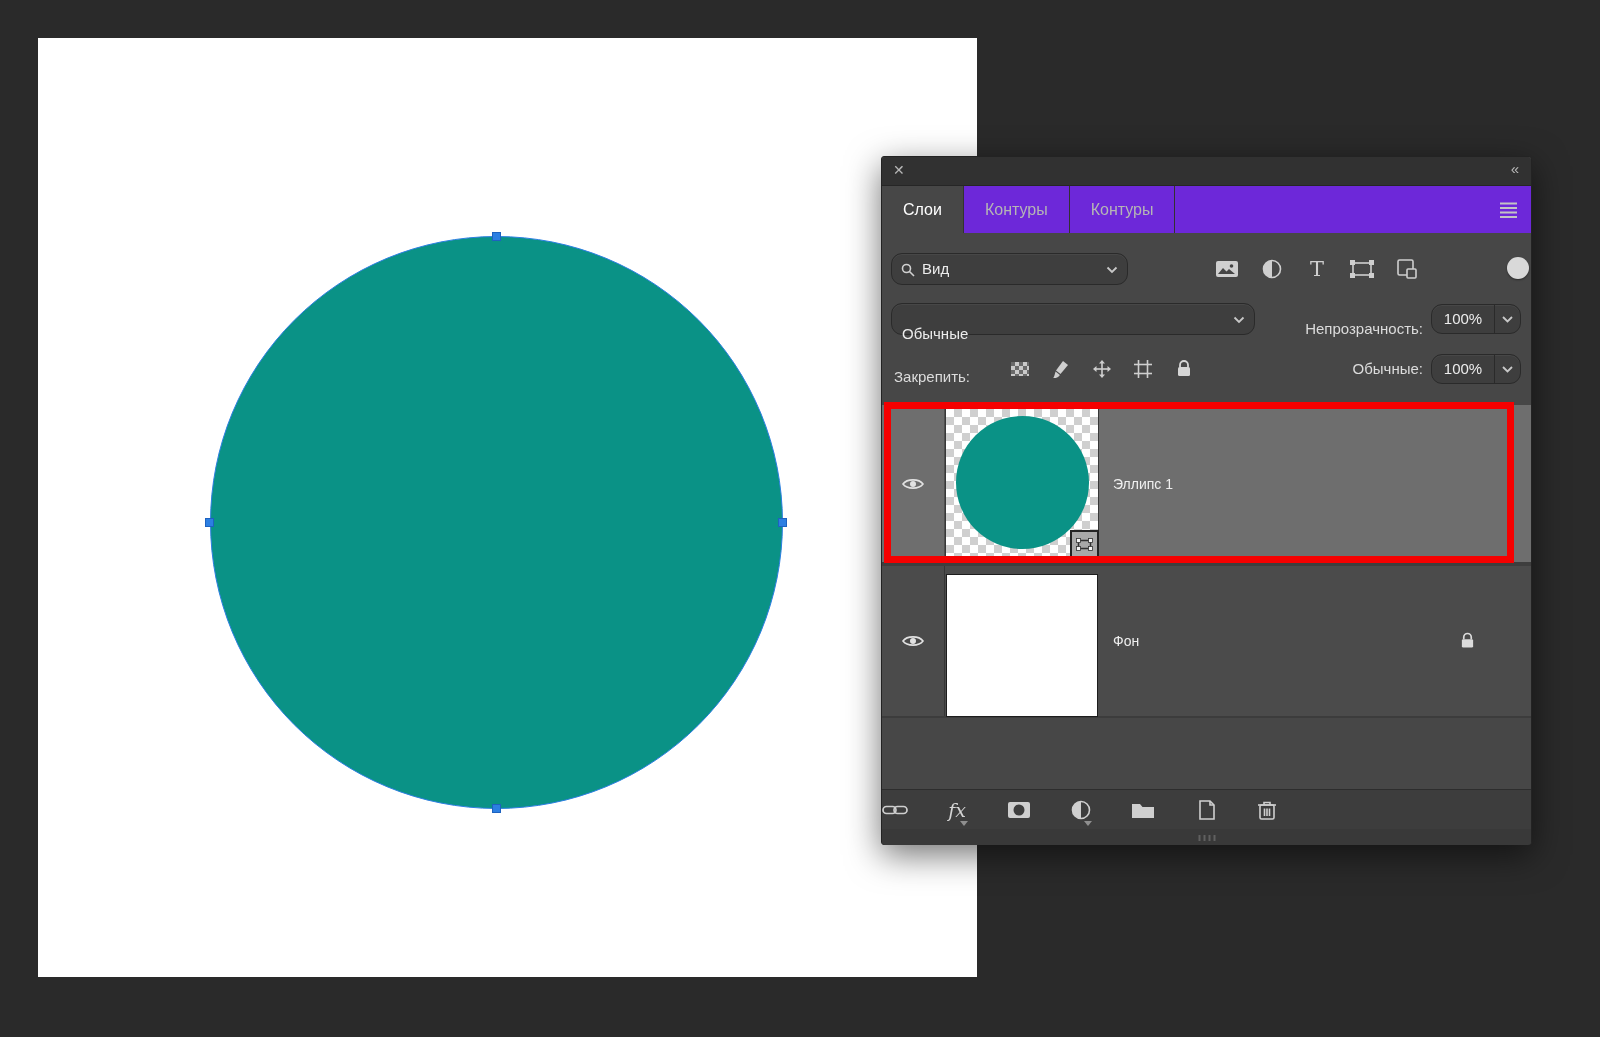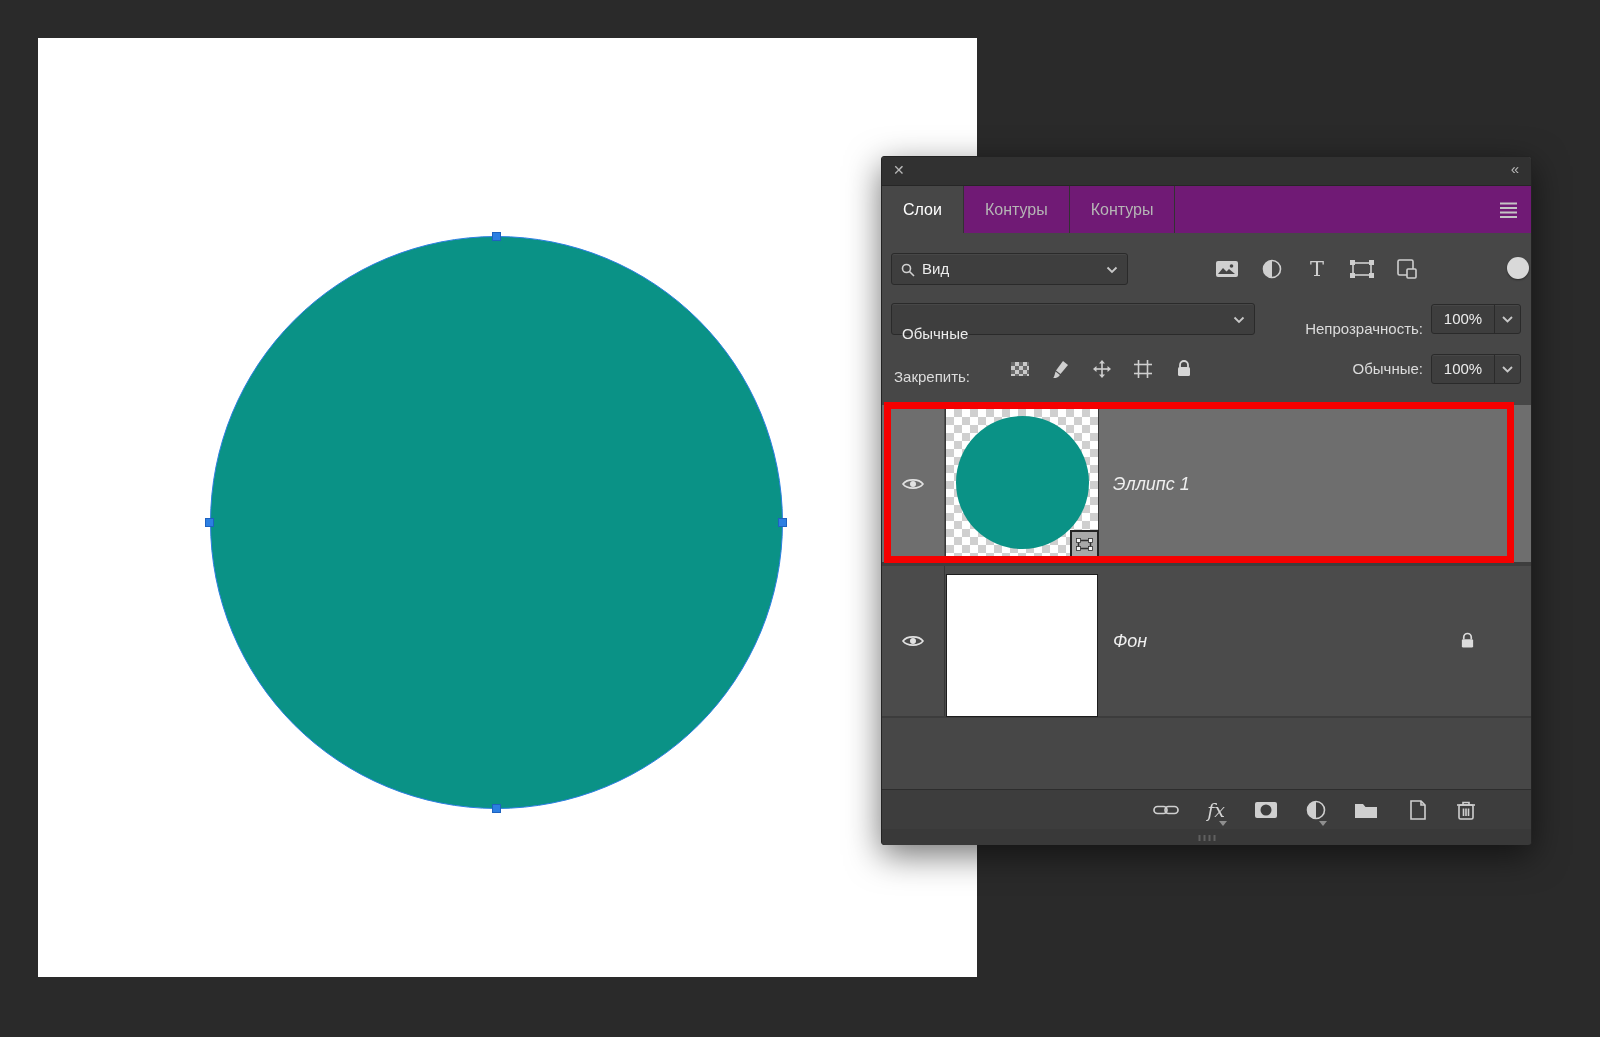"Слои" .p-tabs { background: #701a75 -> #6d28d9 }
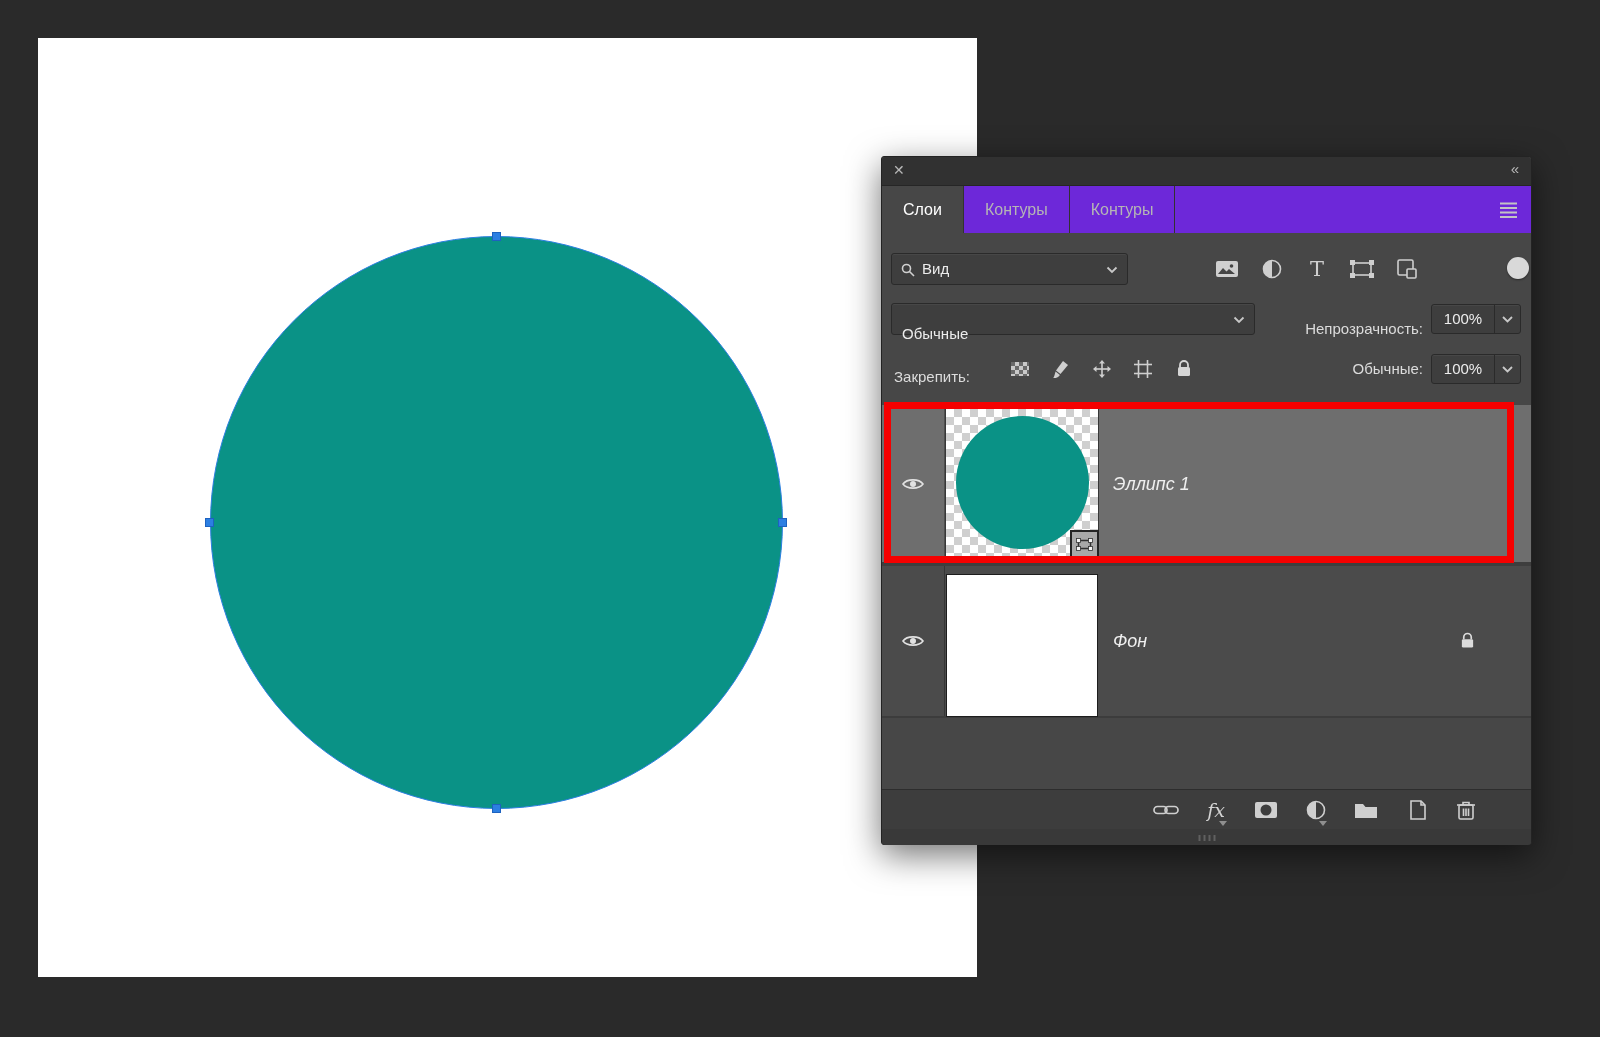"Вид" .field { border-radius: 3px -> 11px }
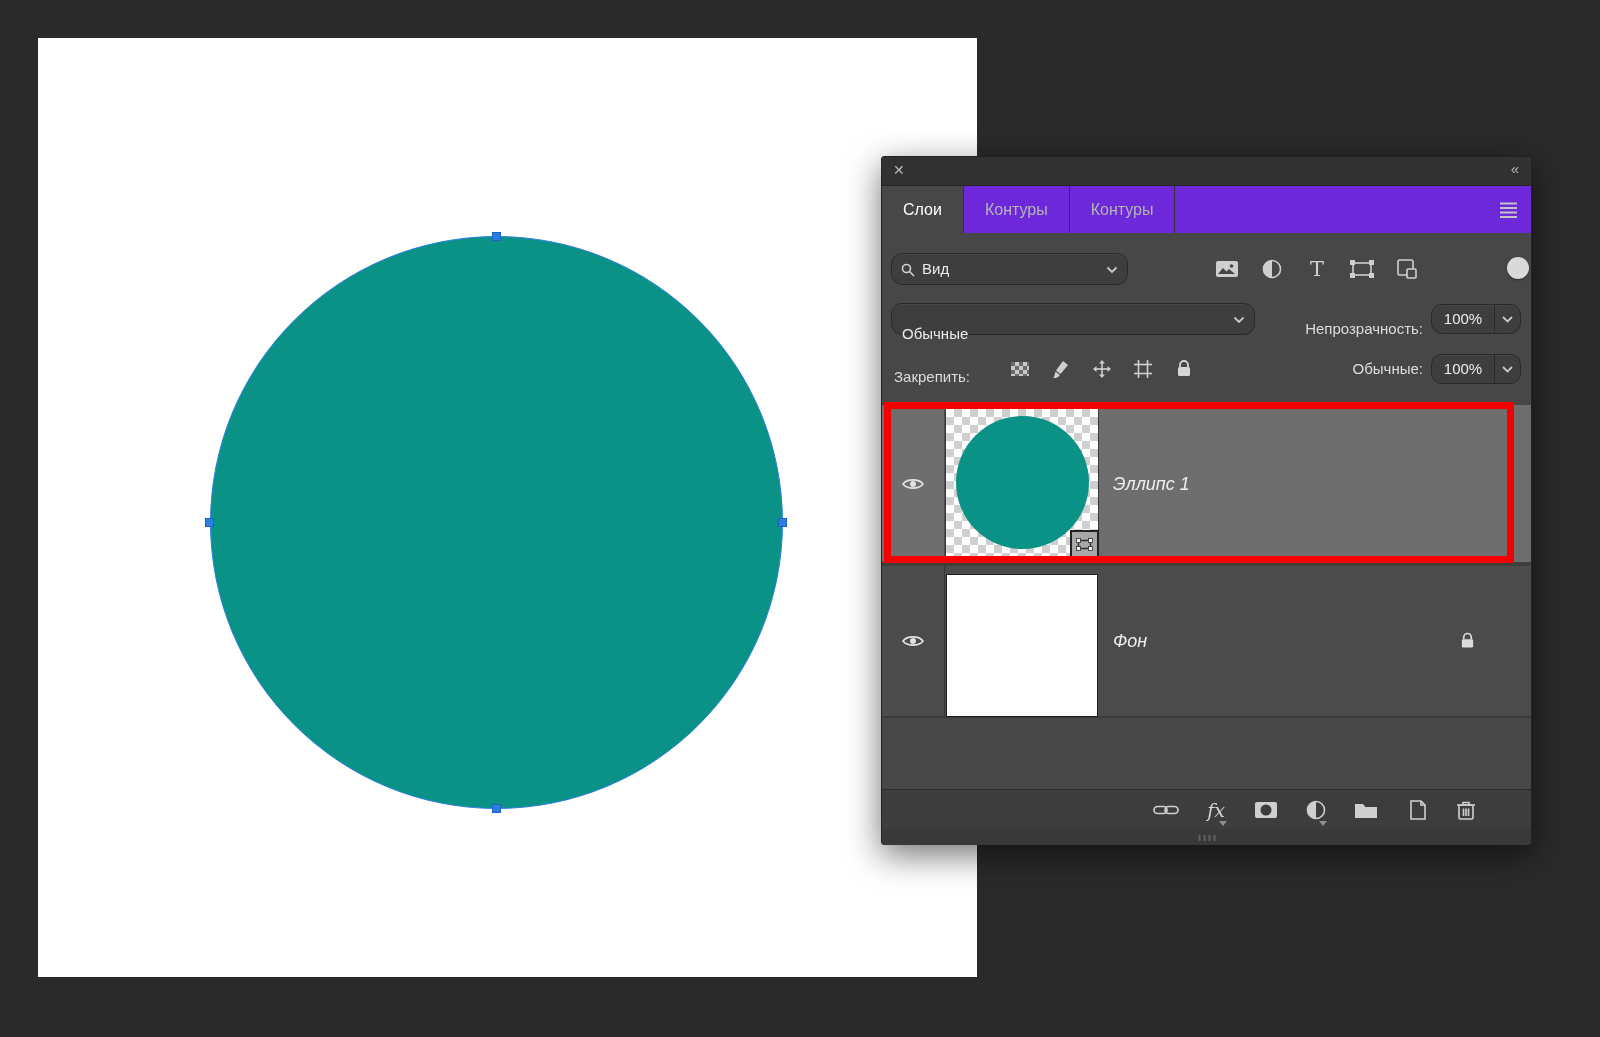"Эллипс 1" .layer-name { font-size: 18px -> 14px; font-style: italic -> none }
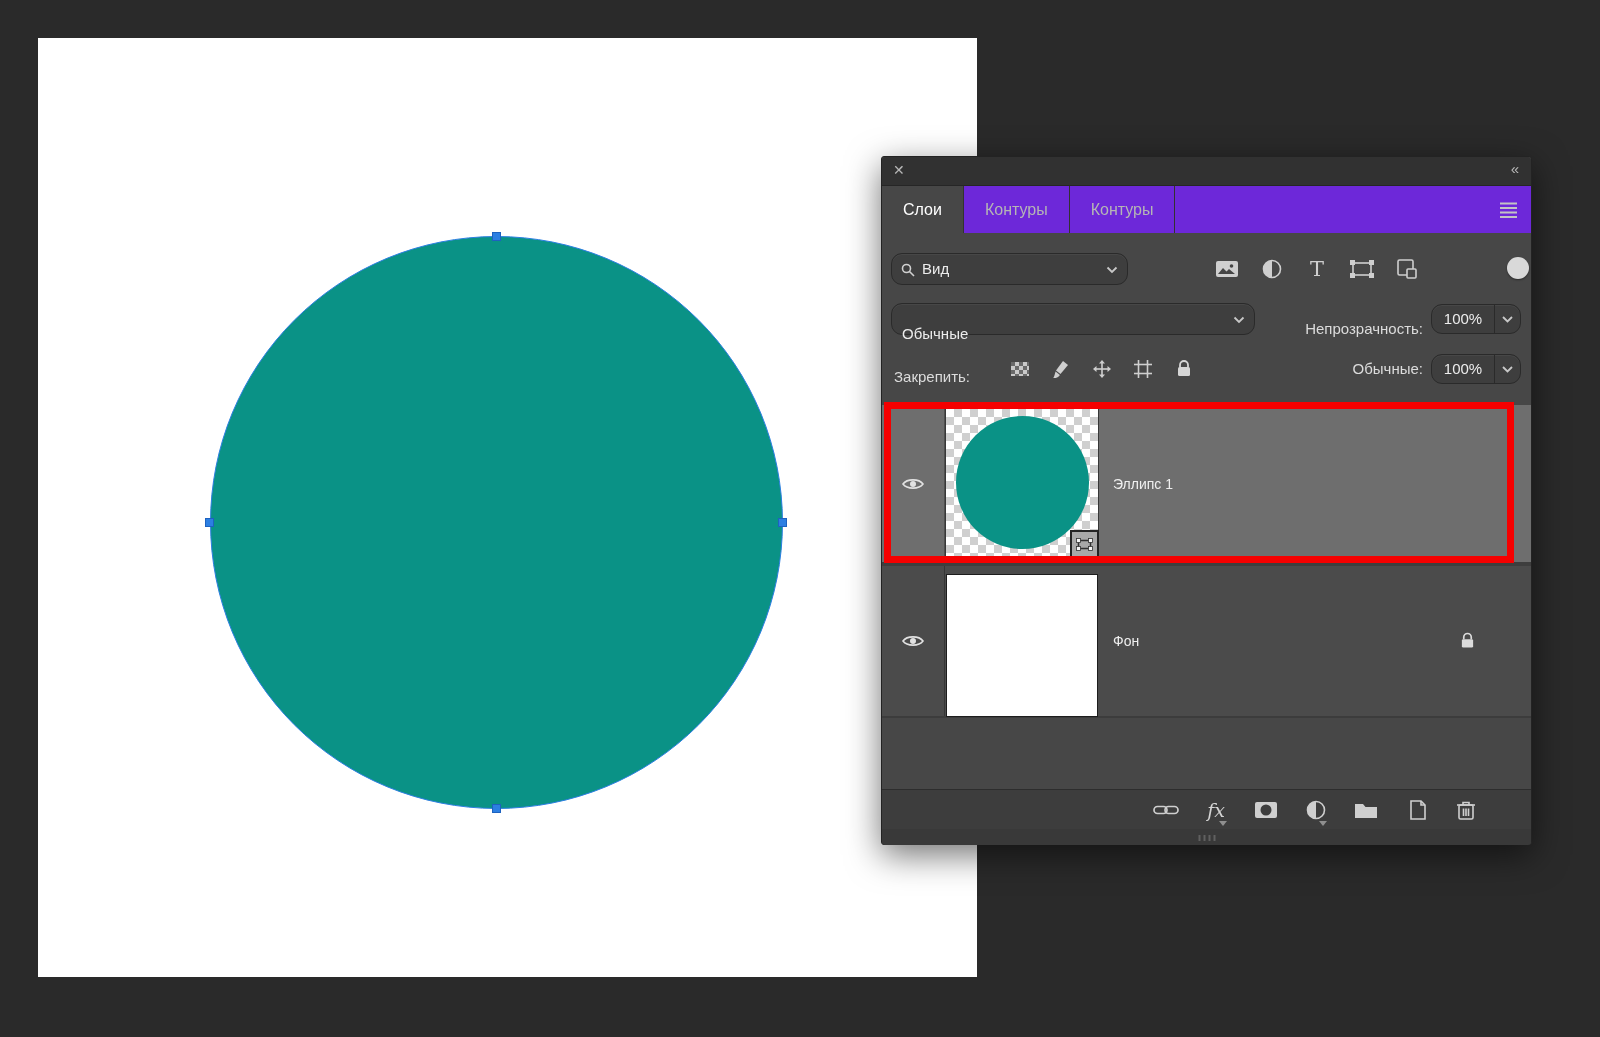"fx" .p-footer { gap: 24px -> 36px; justify-content: flex-end -> none }
